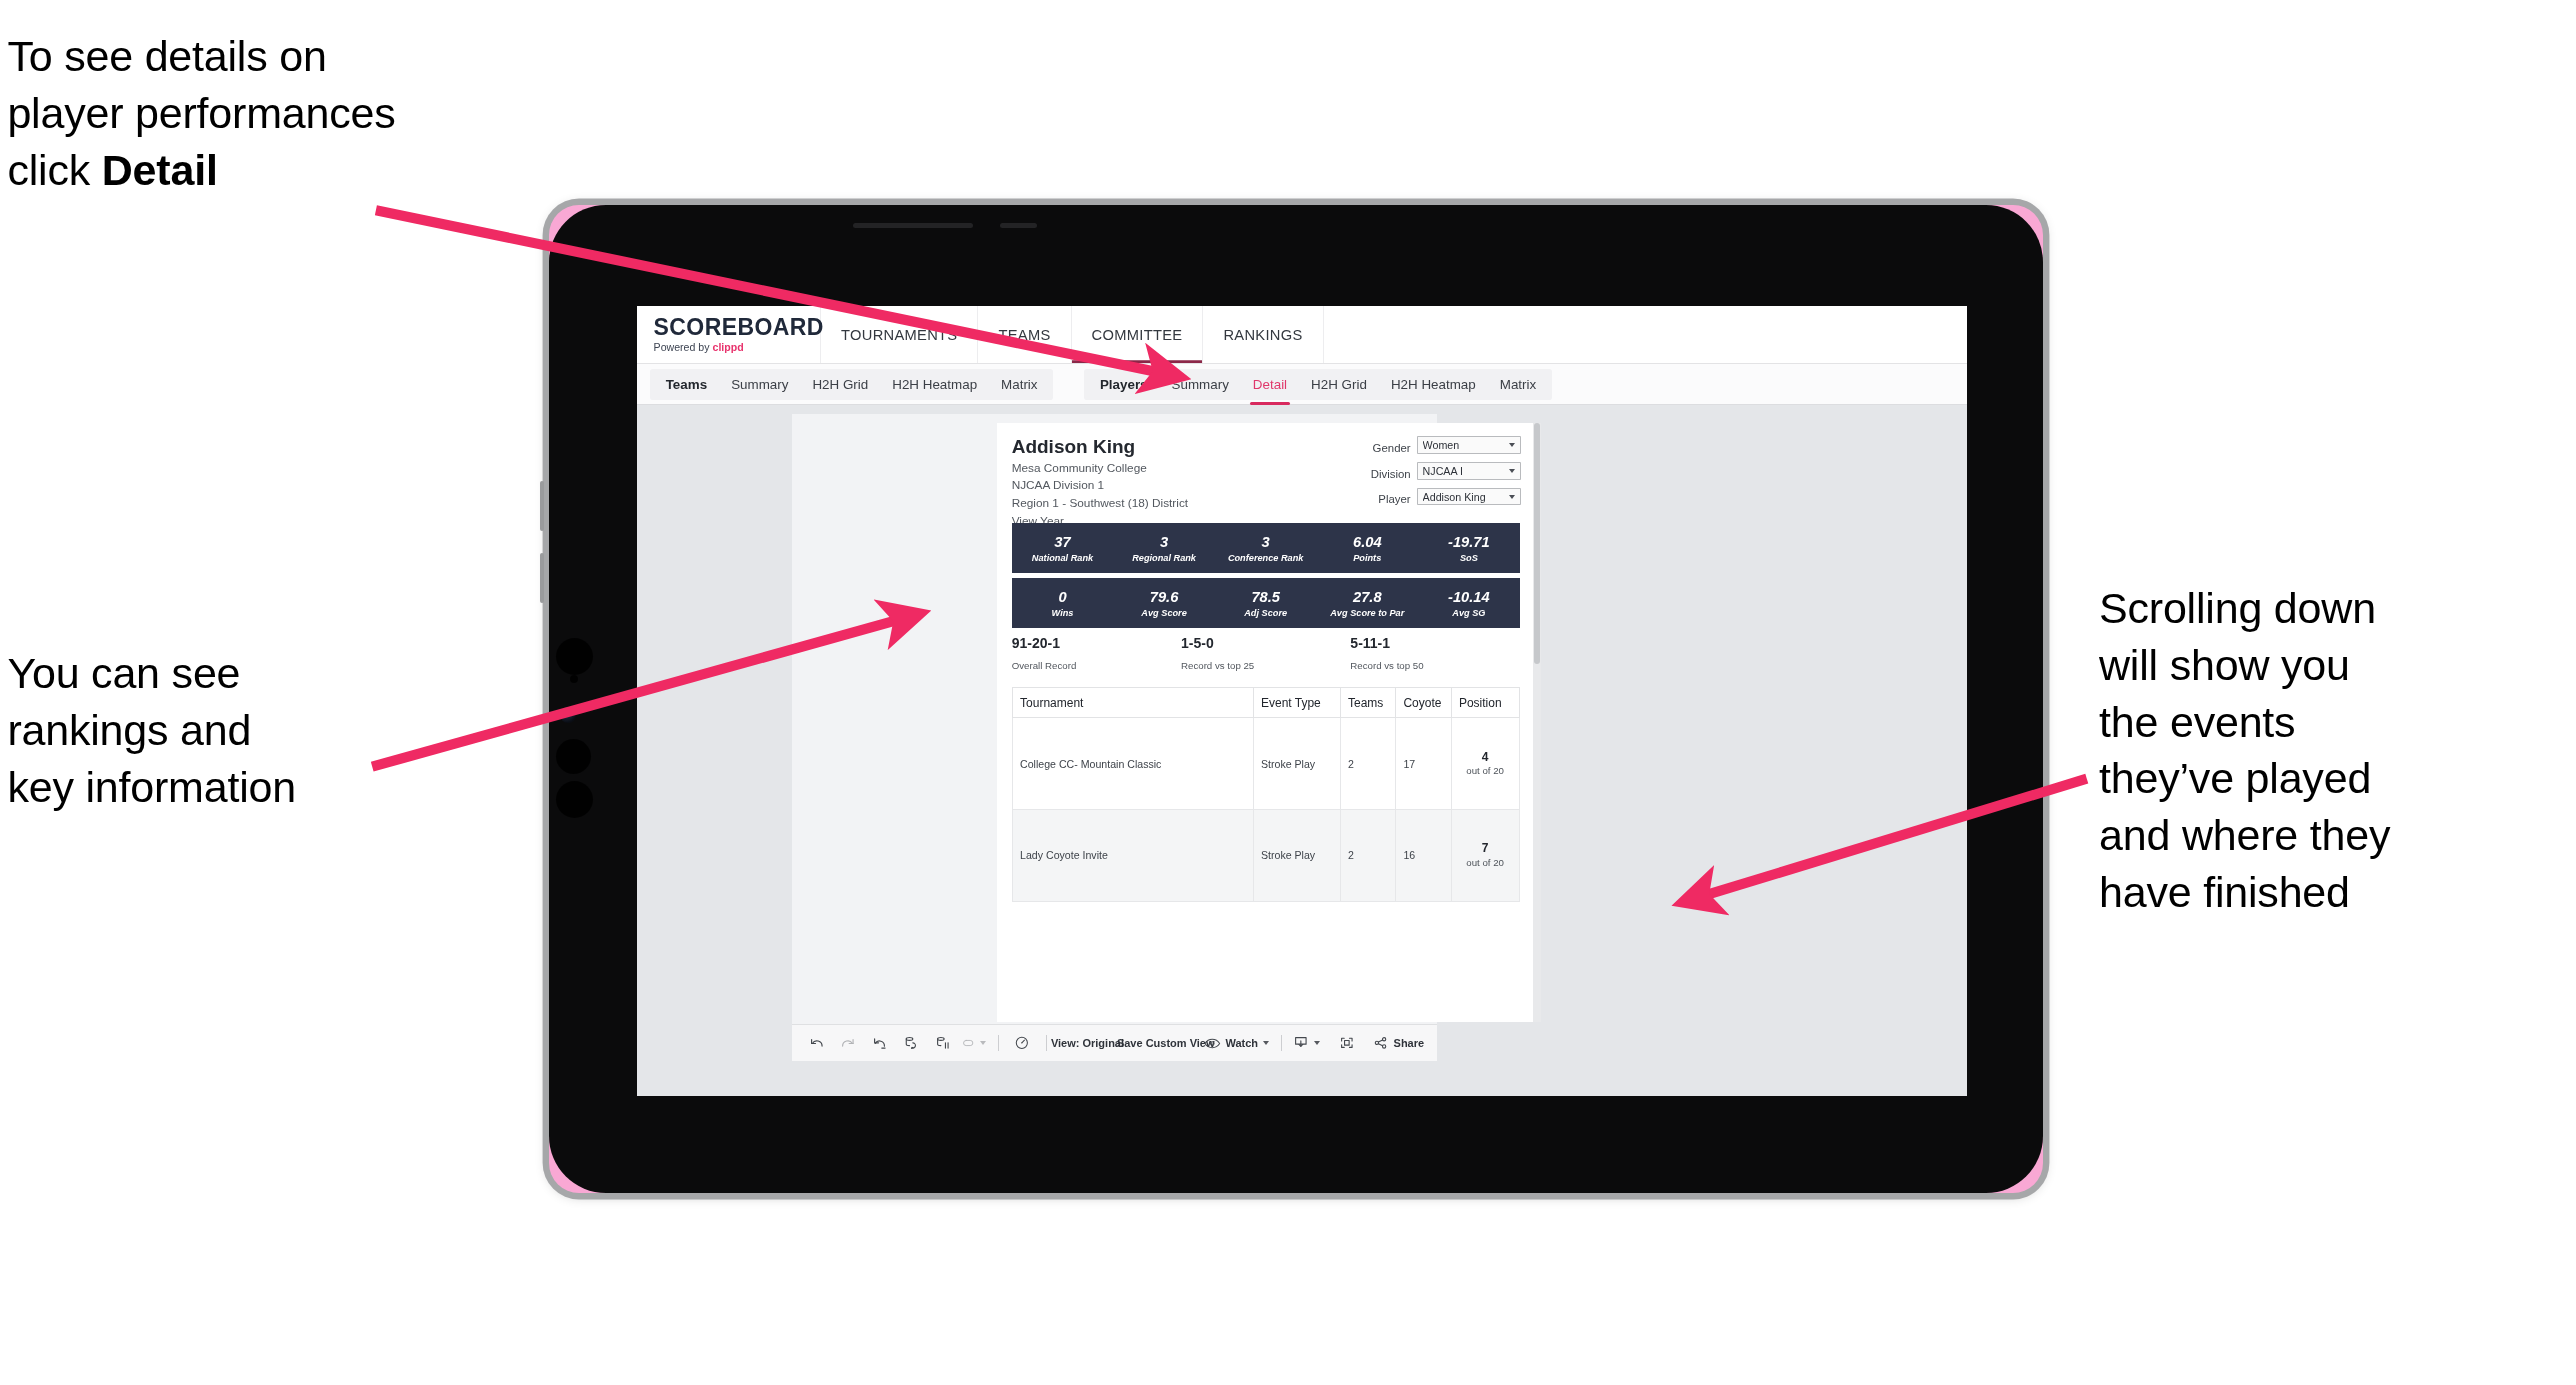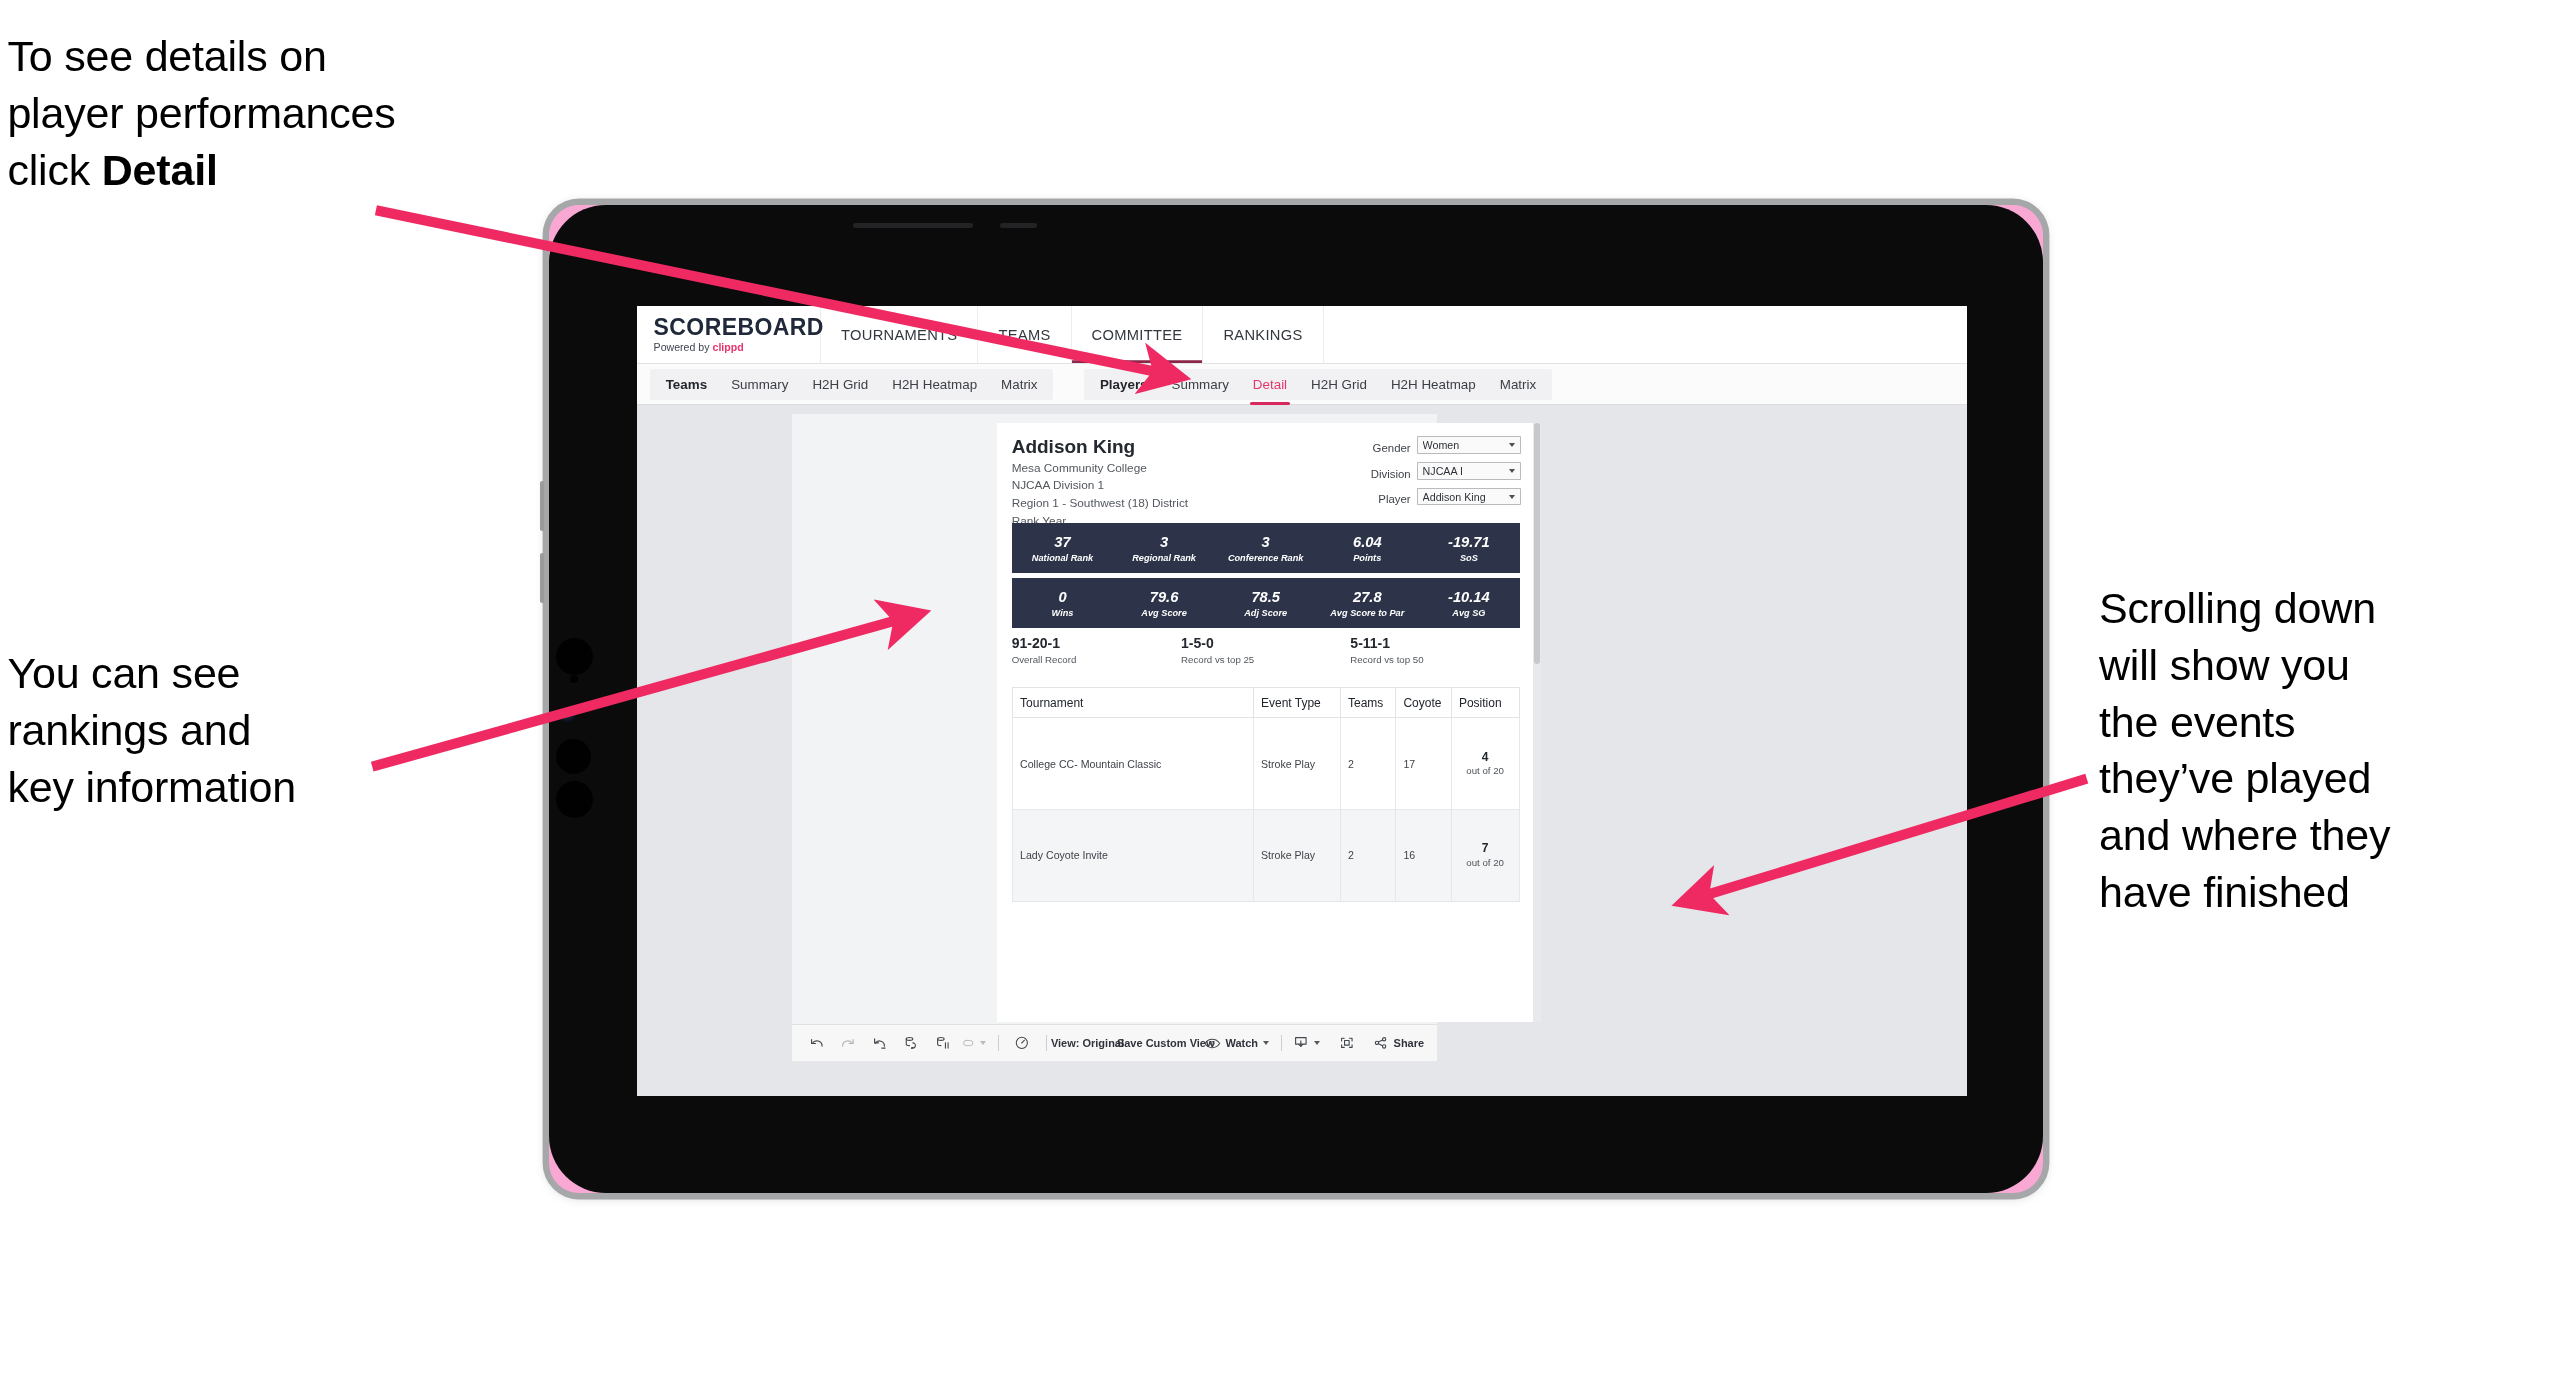"Rank Year" div.player-meta { text: Rank -> View }
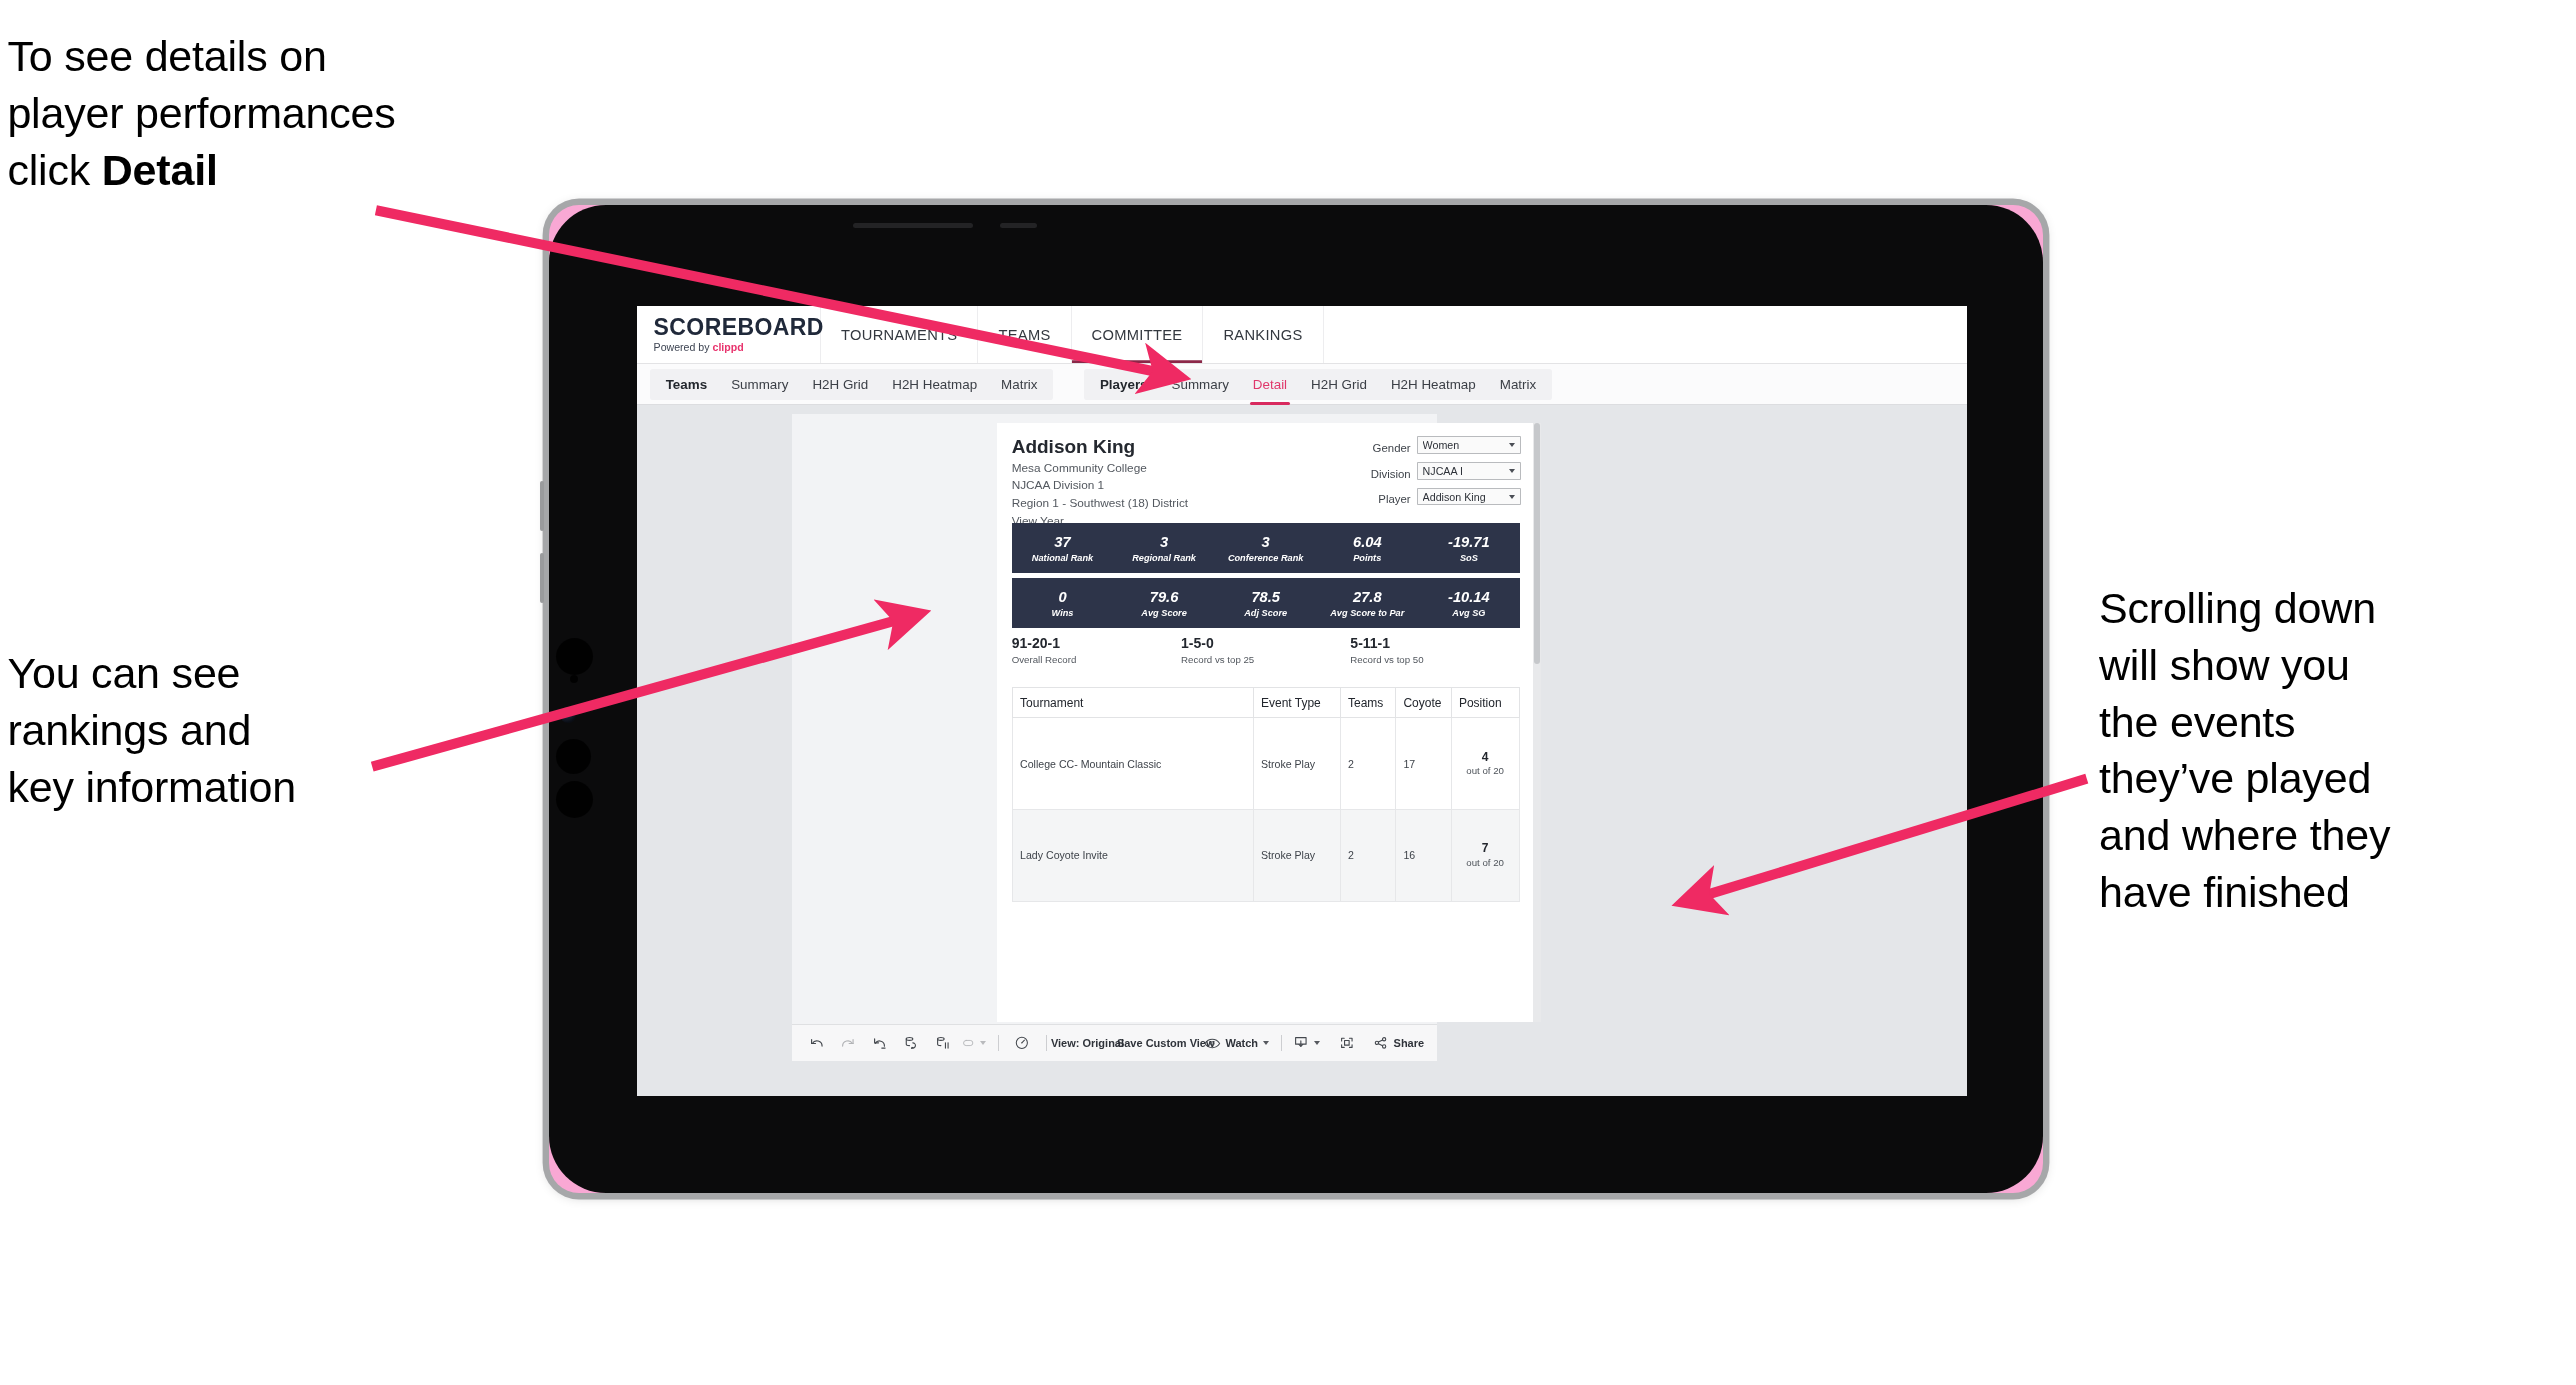"Overall Record" .record-label { margin-top: 4px -> 10px }
